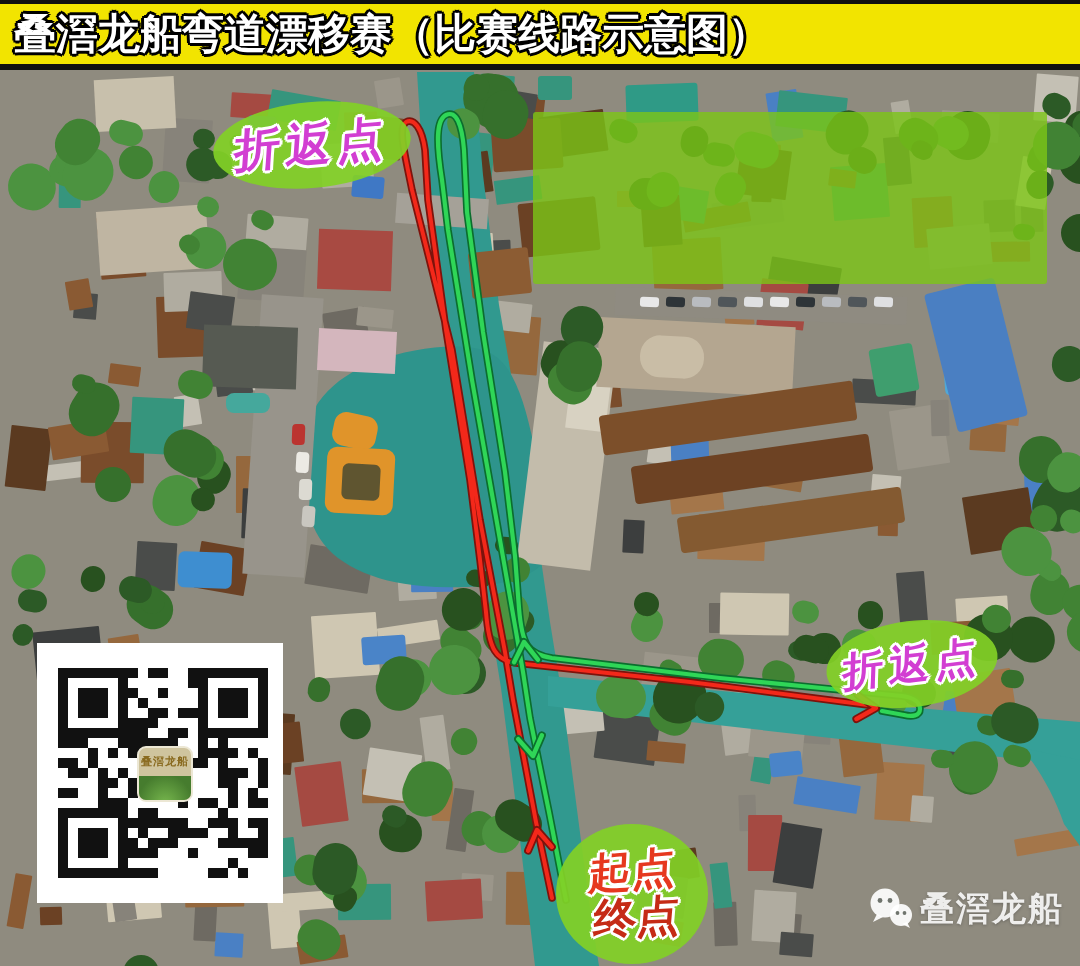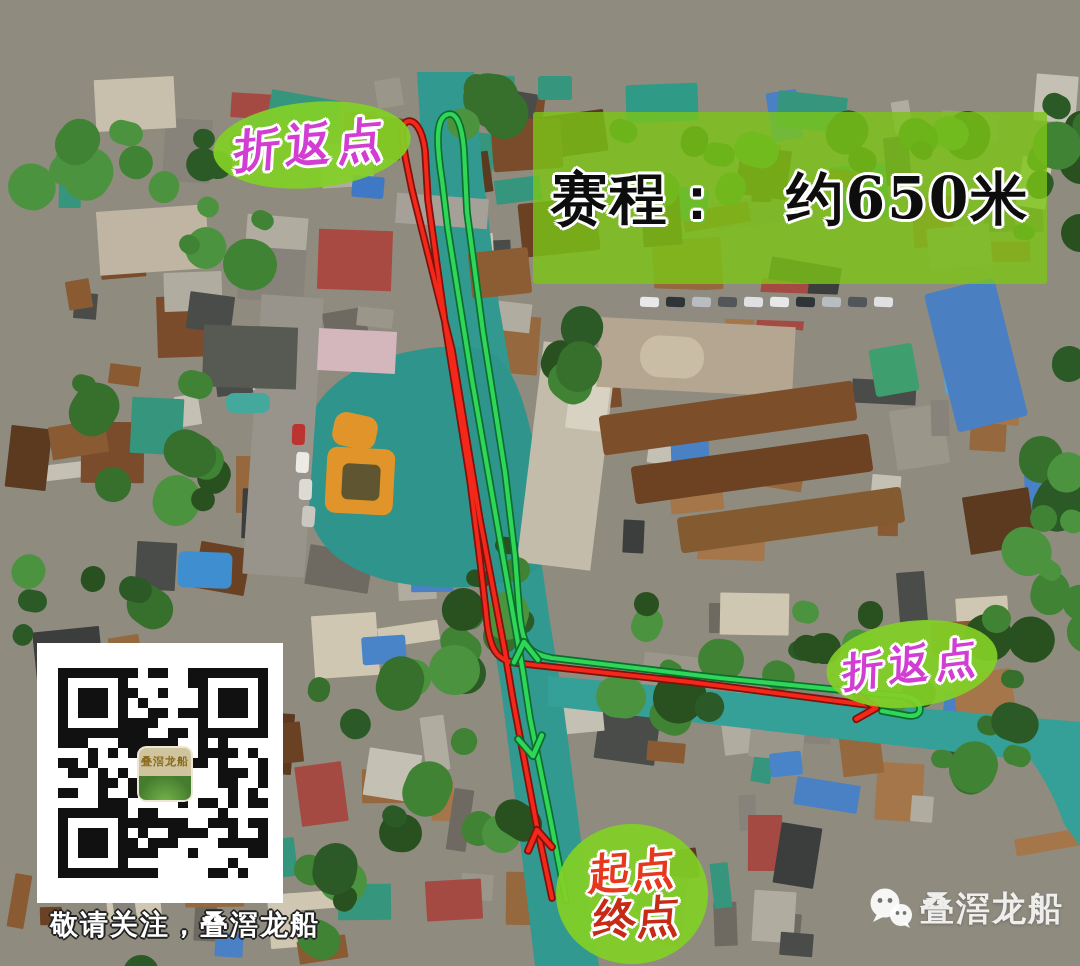"叠滘龙船弯道漂移赛（比赛线路示意图）" div.titlebar { html: none -> <div> <span>叠滘龙船弯道漂移赛（比赛线路示意图）</span> </div> }
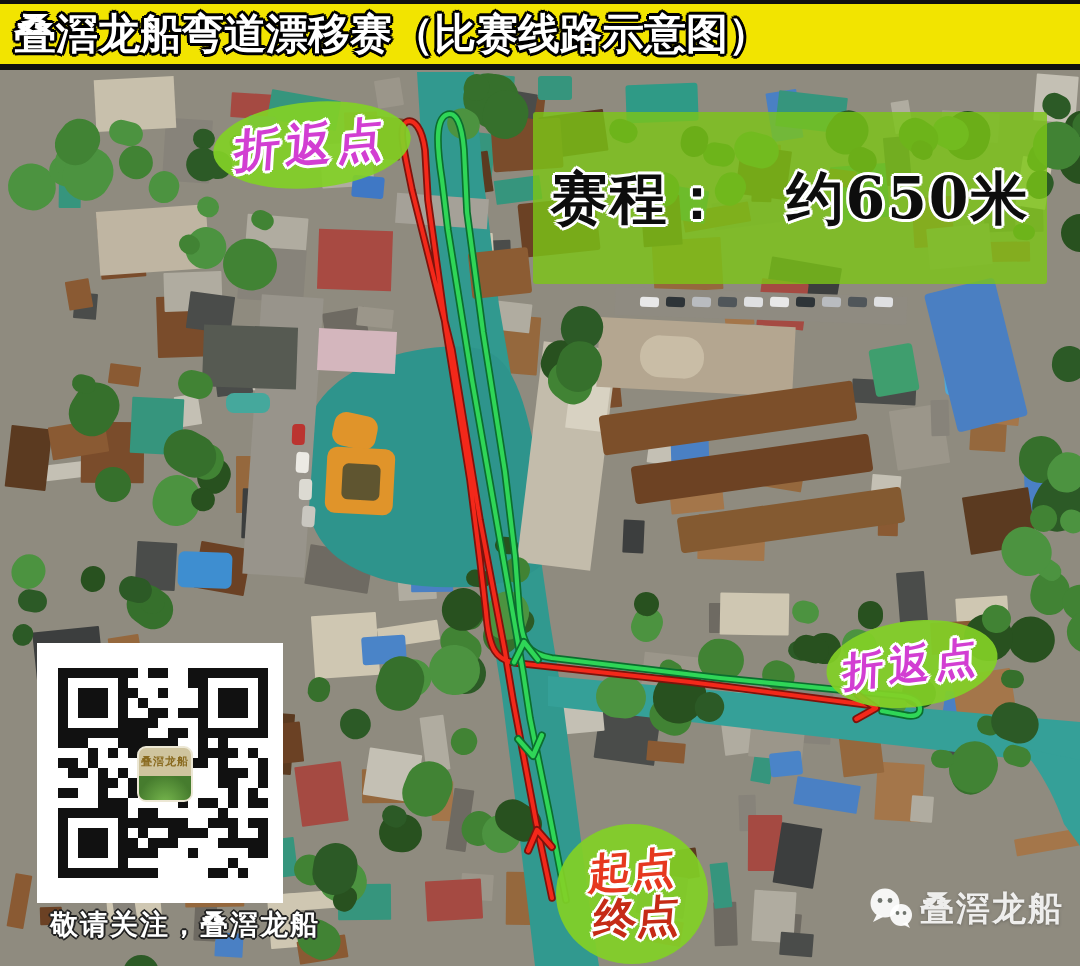"赛程： 约650米" div.iline { html: <div>赛程： 约650米</div> -> none }
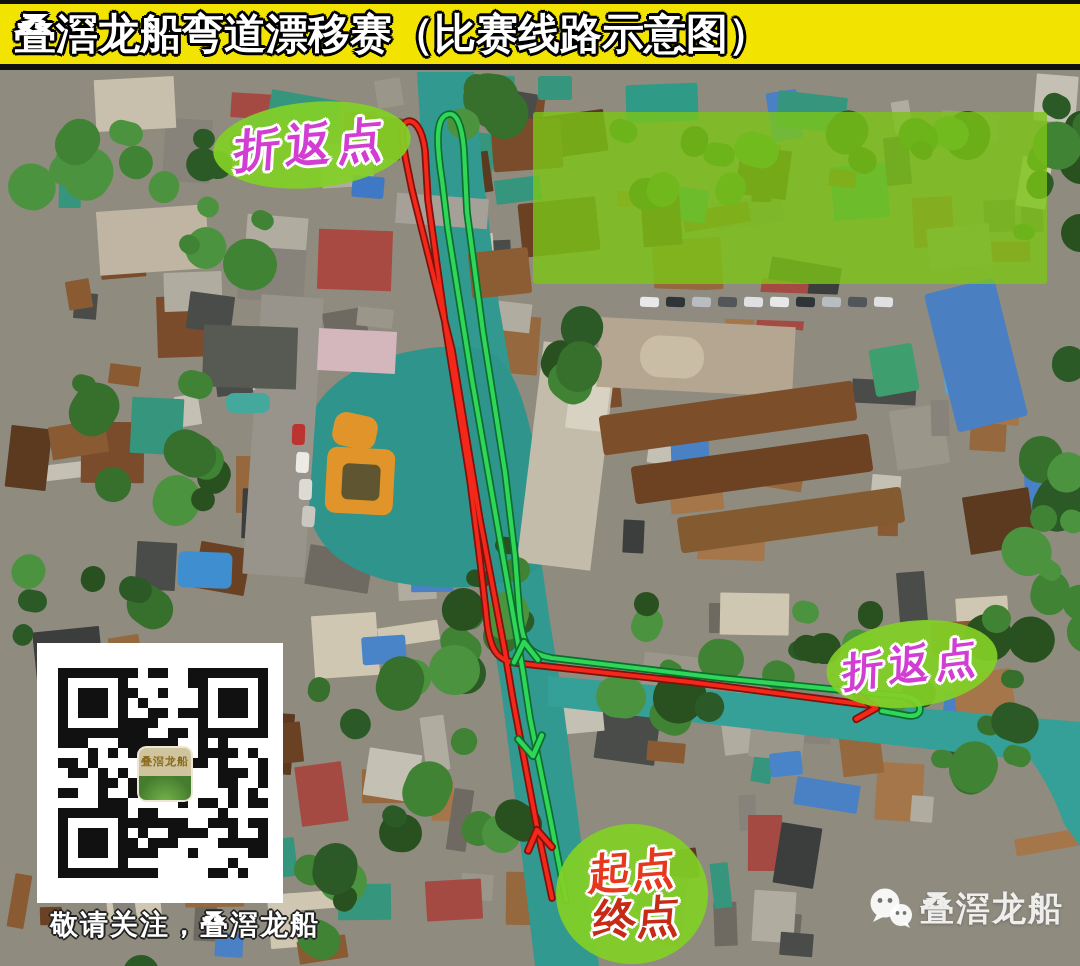"敬请关注，叠滘龙船" div.qr-caption { html: <div>敬请关注，叠滘龙船</div> -> none }
